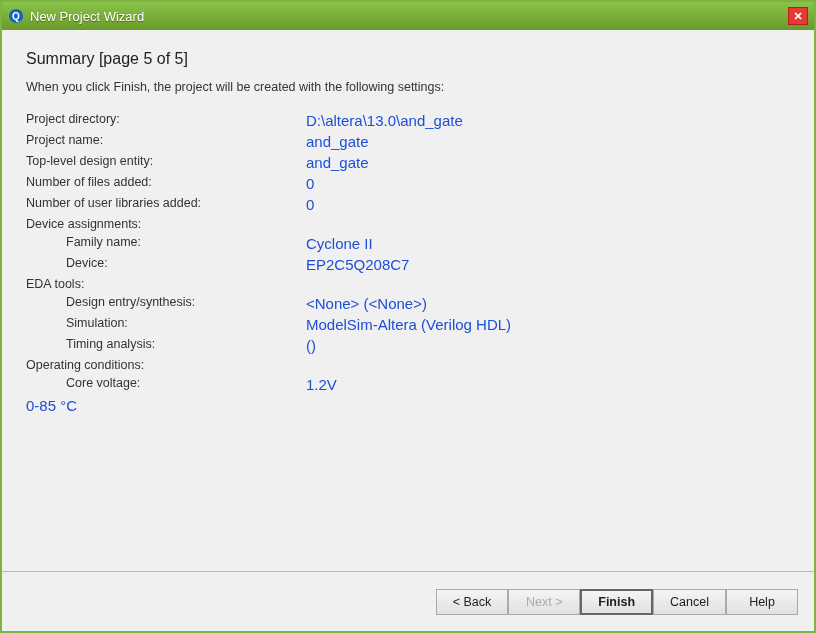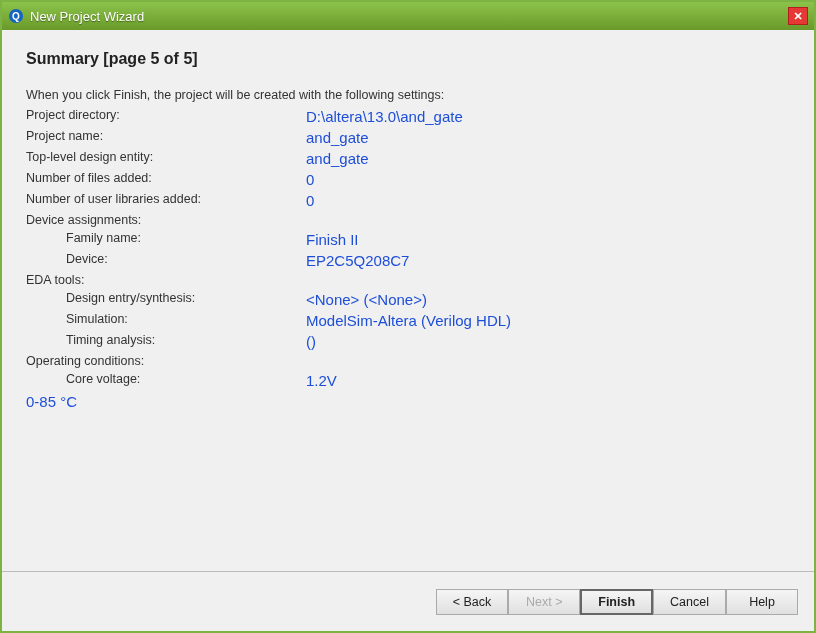"Summary [page 5 of 5]" .page-title { font-weight: bold -> normal; margin-bottom: 20px -> 12px }
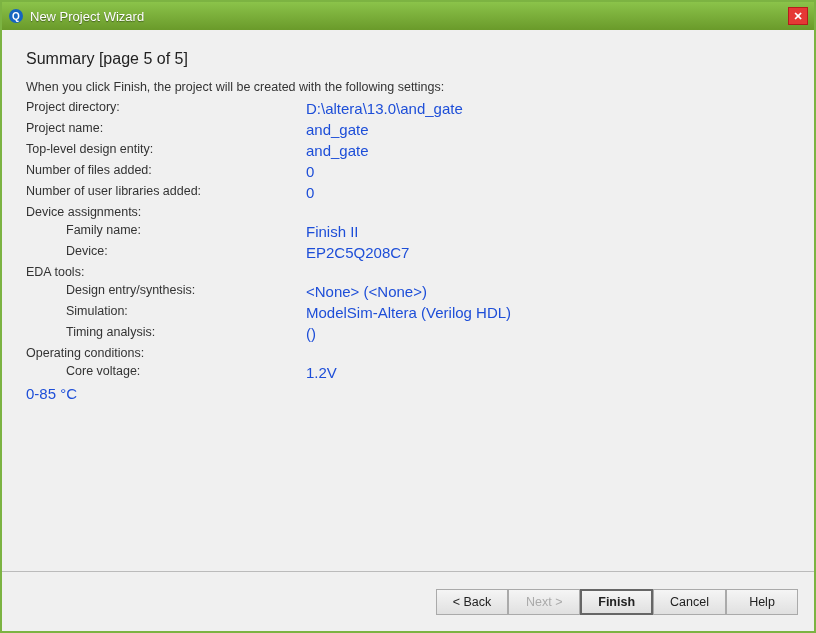"When you click Finish, the" .intro-text { margin-bottom: 4px -> 16px }
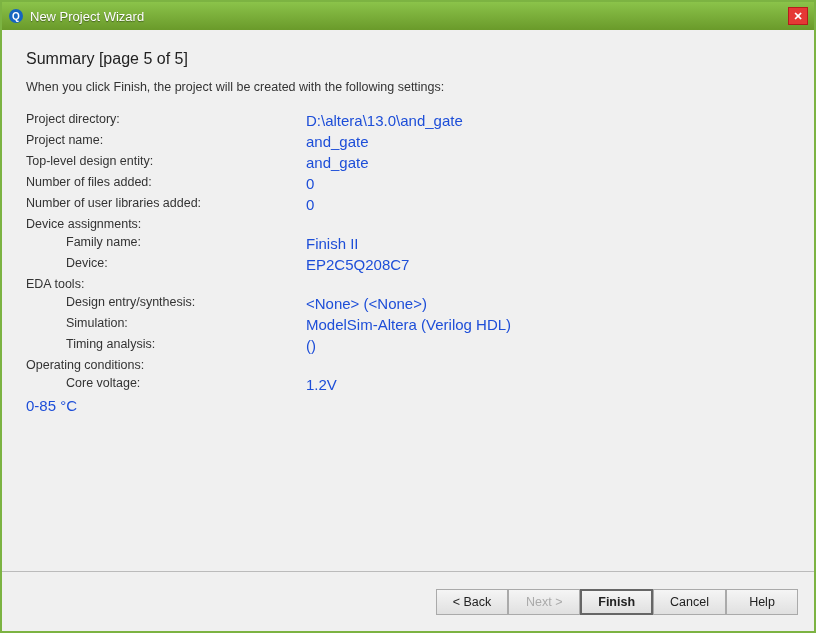"Finish II" span.summary-value { text: Finish -> Cyclone }
